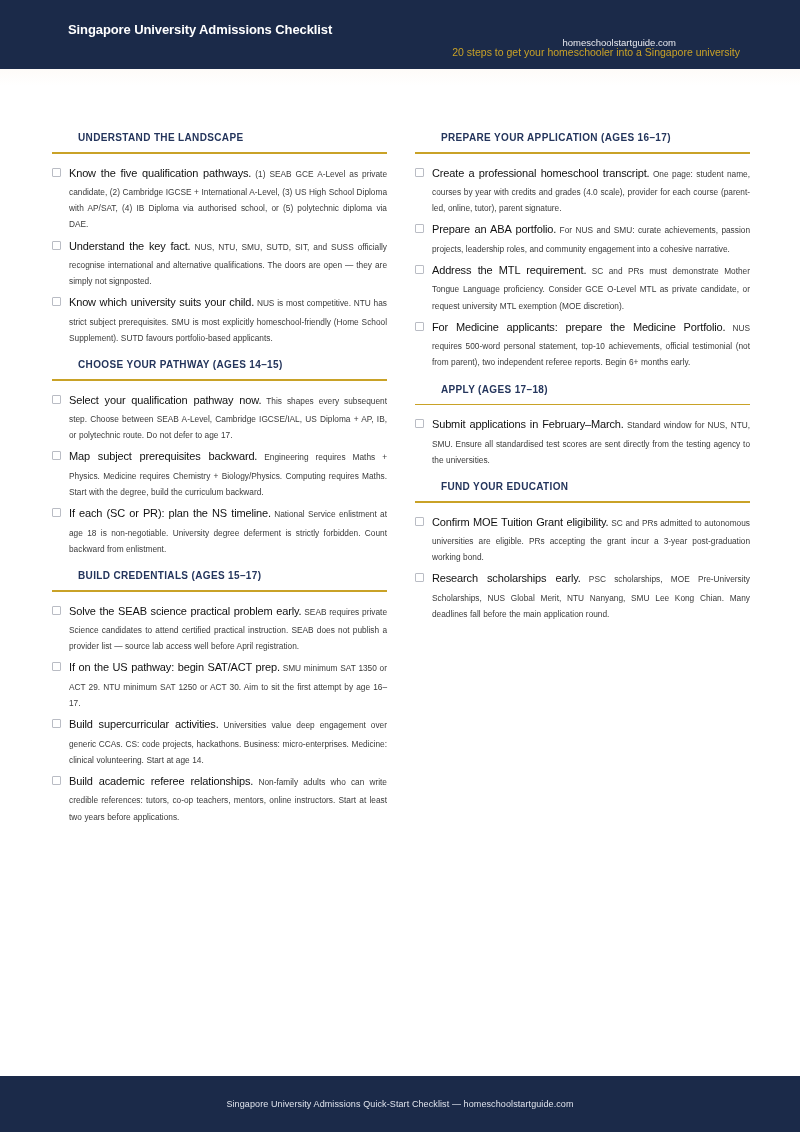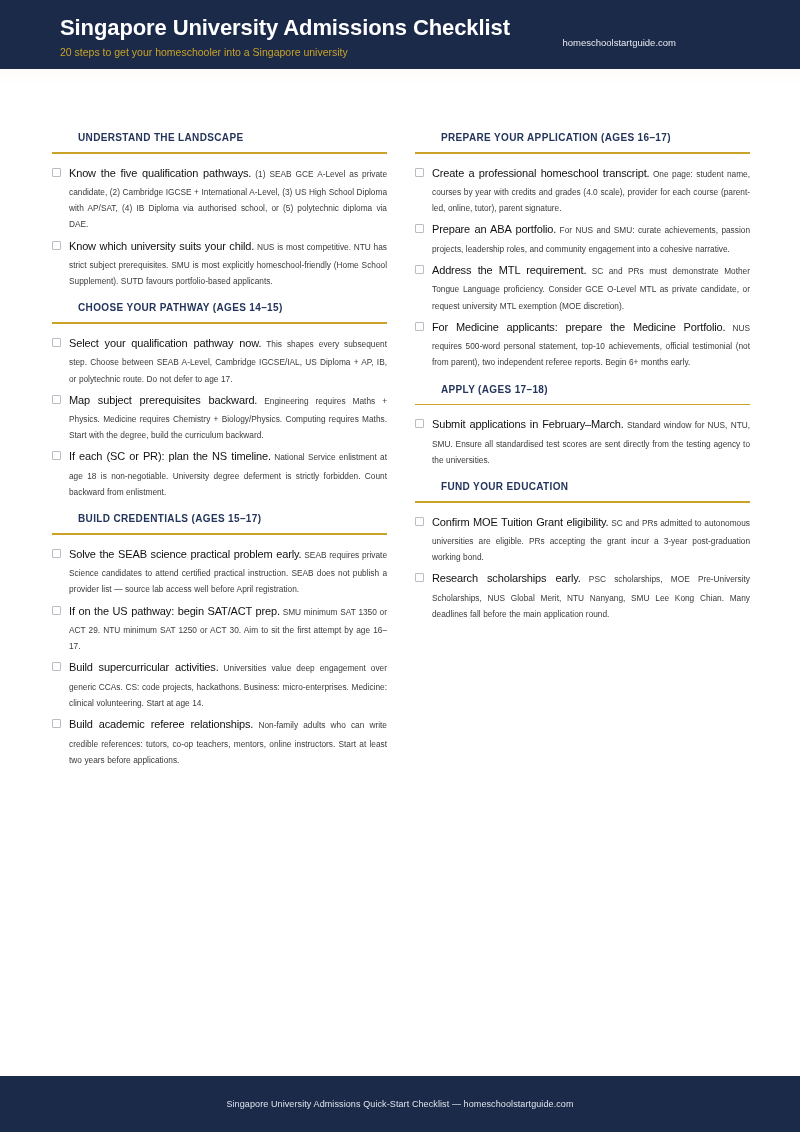"Singapore University Admissions Checklist" .header-title { font-size: 22px -> 13px; margin: 0 -> 8px }
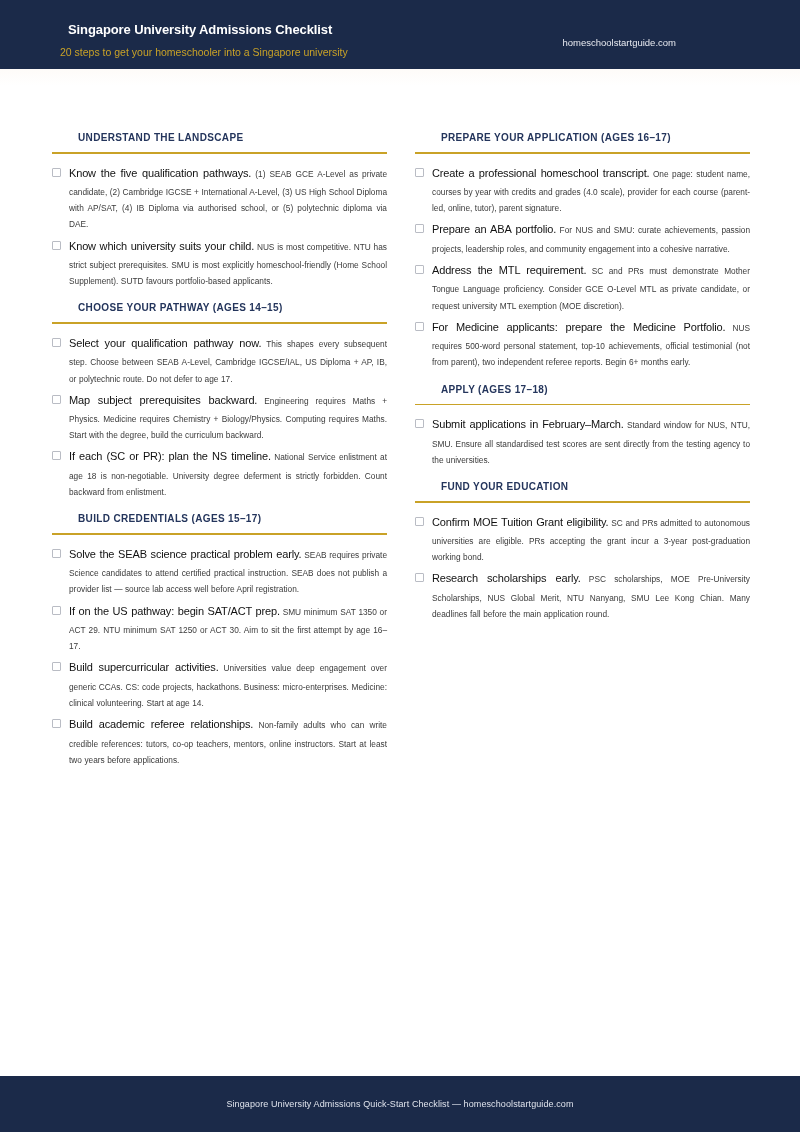"20 steps to get your" .header-sub-row { justify-content: flex-start -> flex-end }
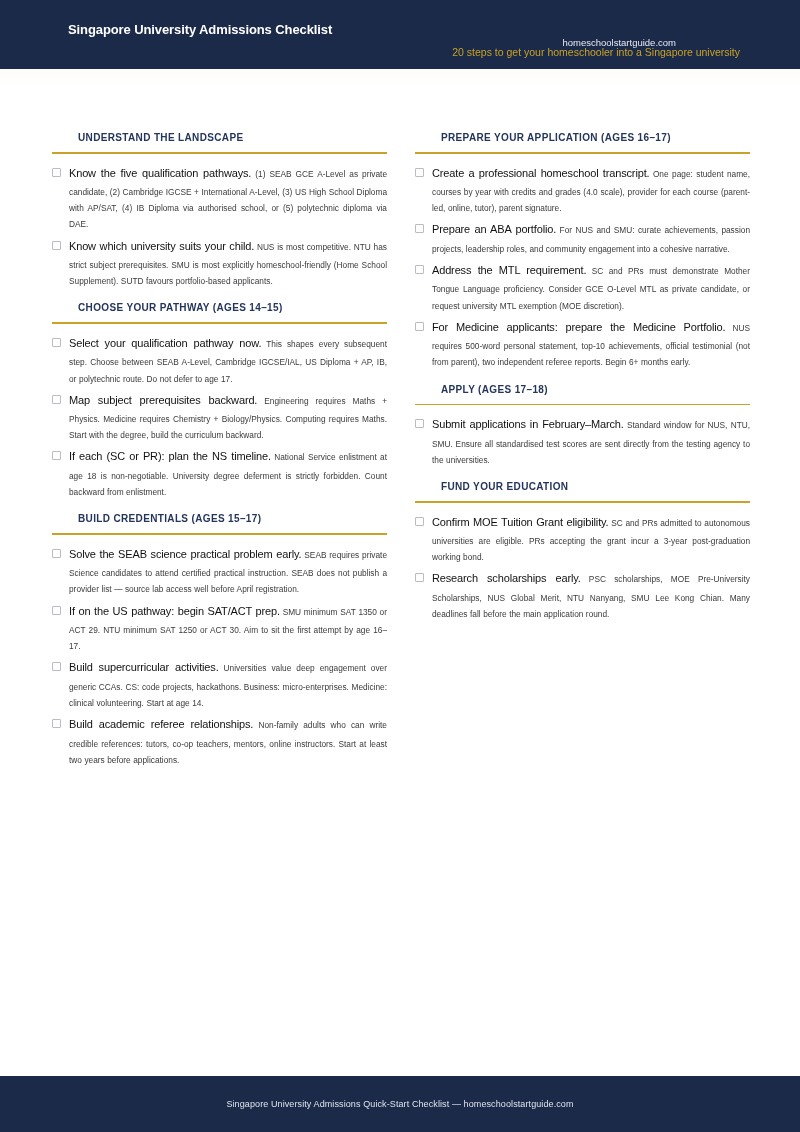"Understand the key fact. NUS," div.item { html: none -> <div> <span></span> <div><span>Understand the key fact.</span> <span>NUS, NTU, SMU, SUTD, SIT, and SUSS officially recognise international and alternative qualifications. The doors are open — they are simply not signposted.</span></div> </div> }
